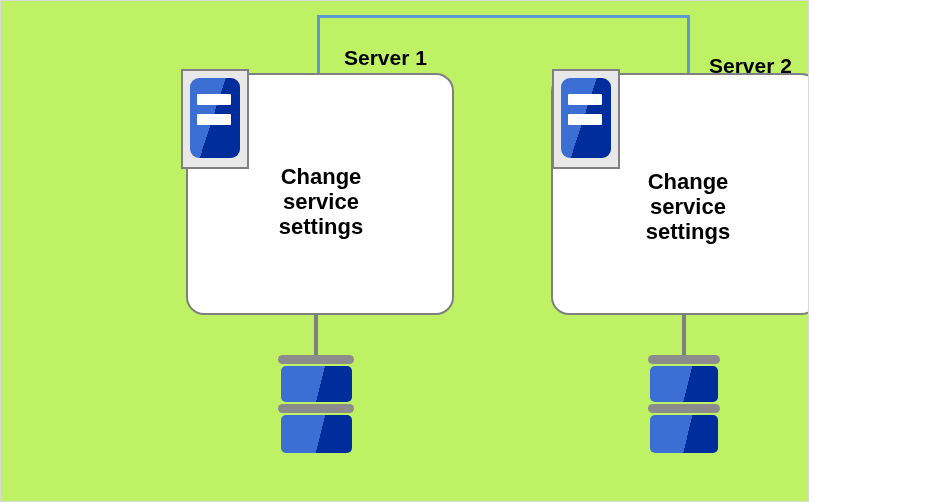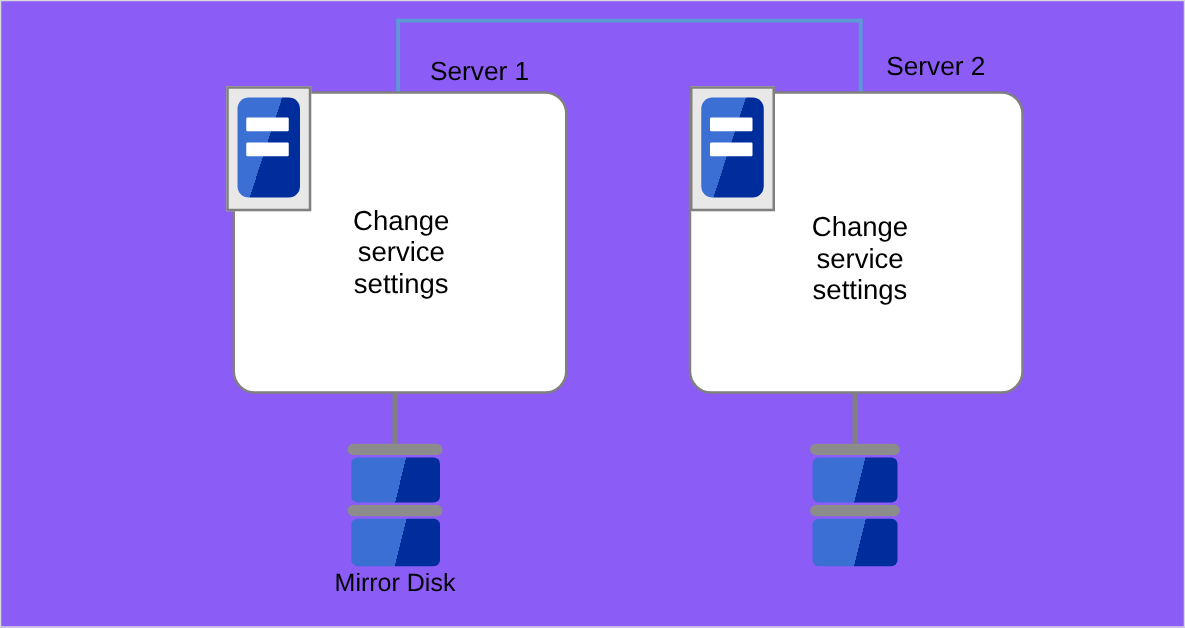"Server 1" #canvas { background: #8b5cf6 -> #bef264; font-weight: none -> bold; width: 948px -> 809px }
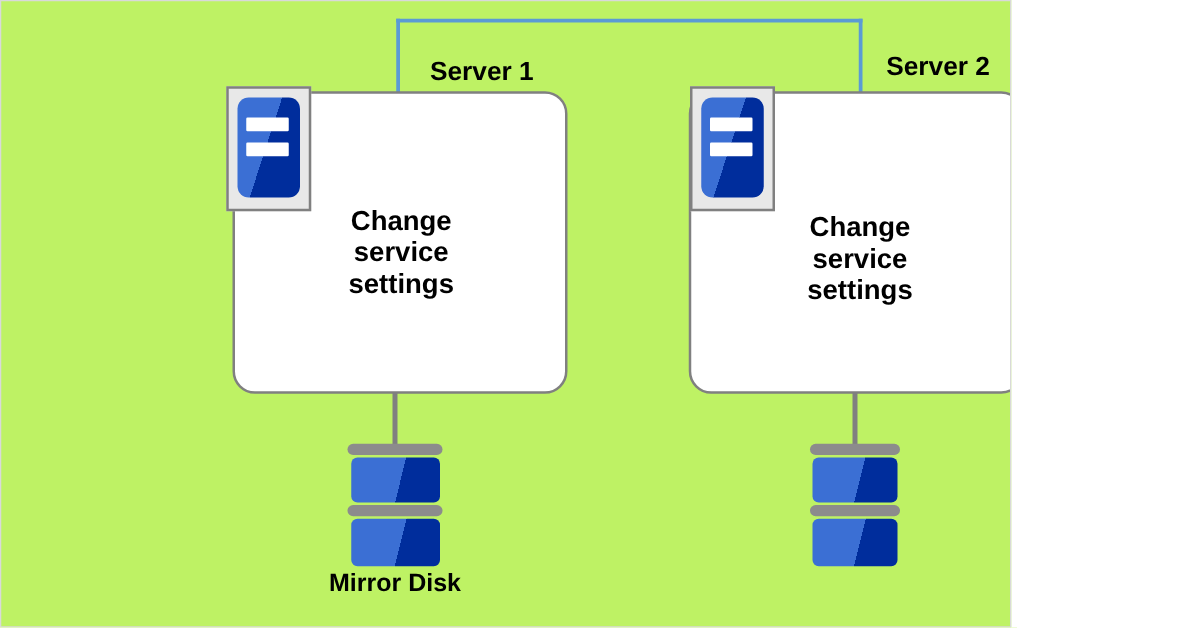"Server 2" div.server-label { top: 42px -> 54px }
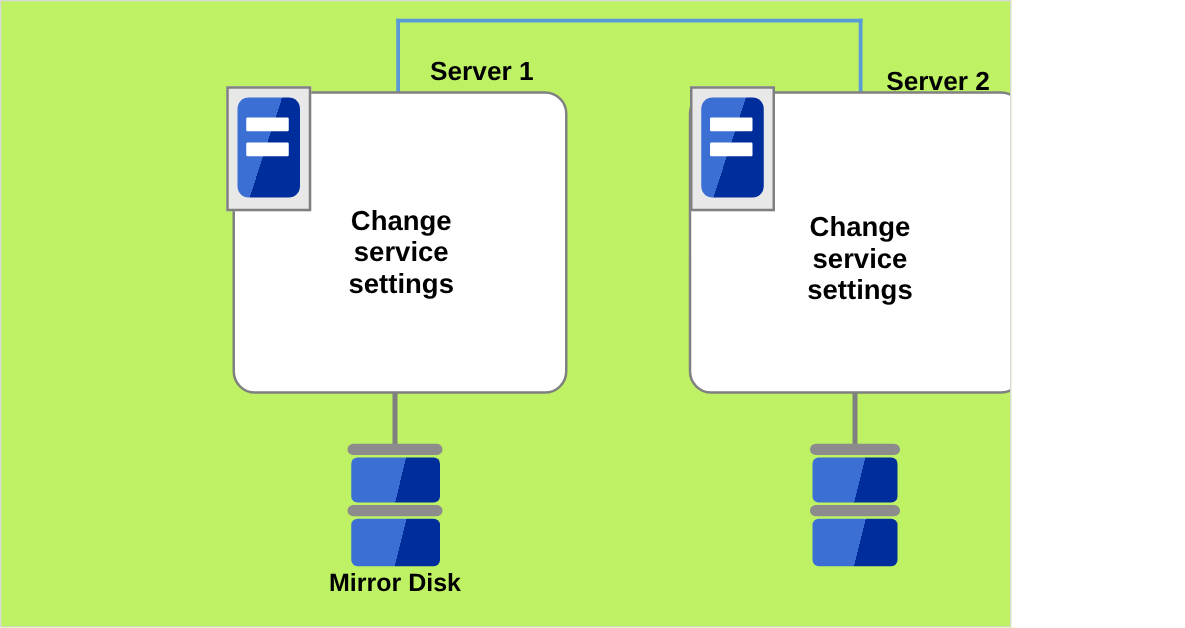"Mirror Disk" div.disk-label { html: <div>Mirror Disk</div> -> none }
